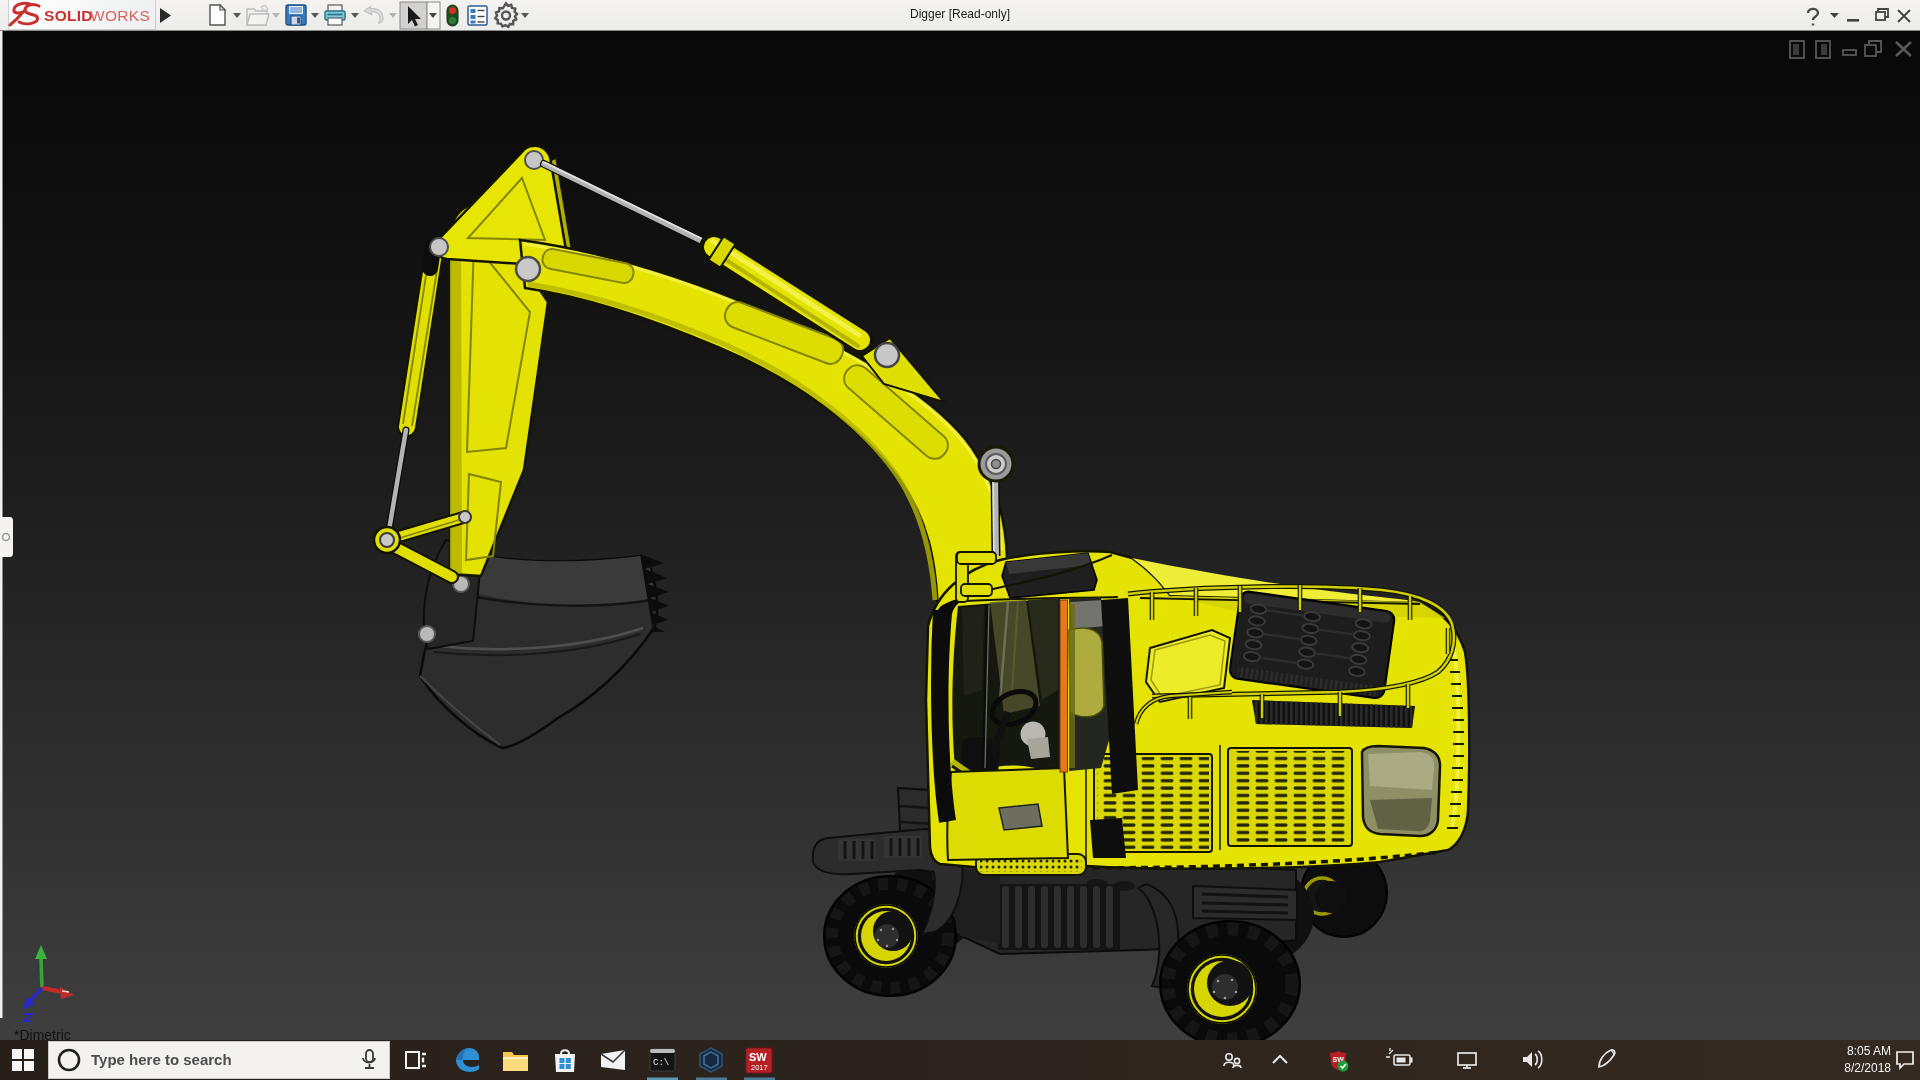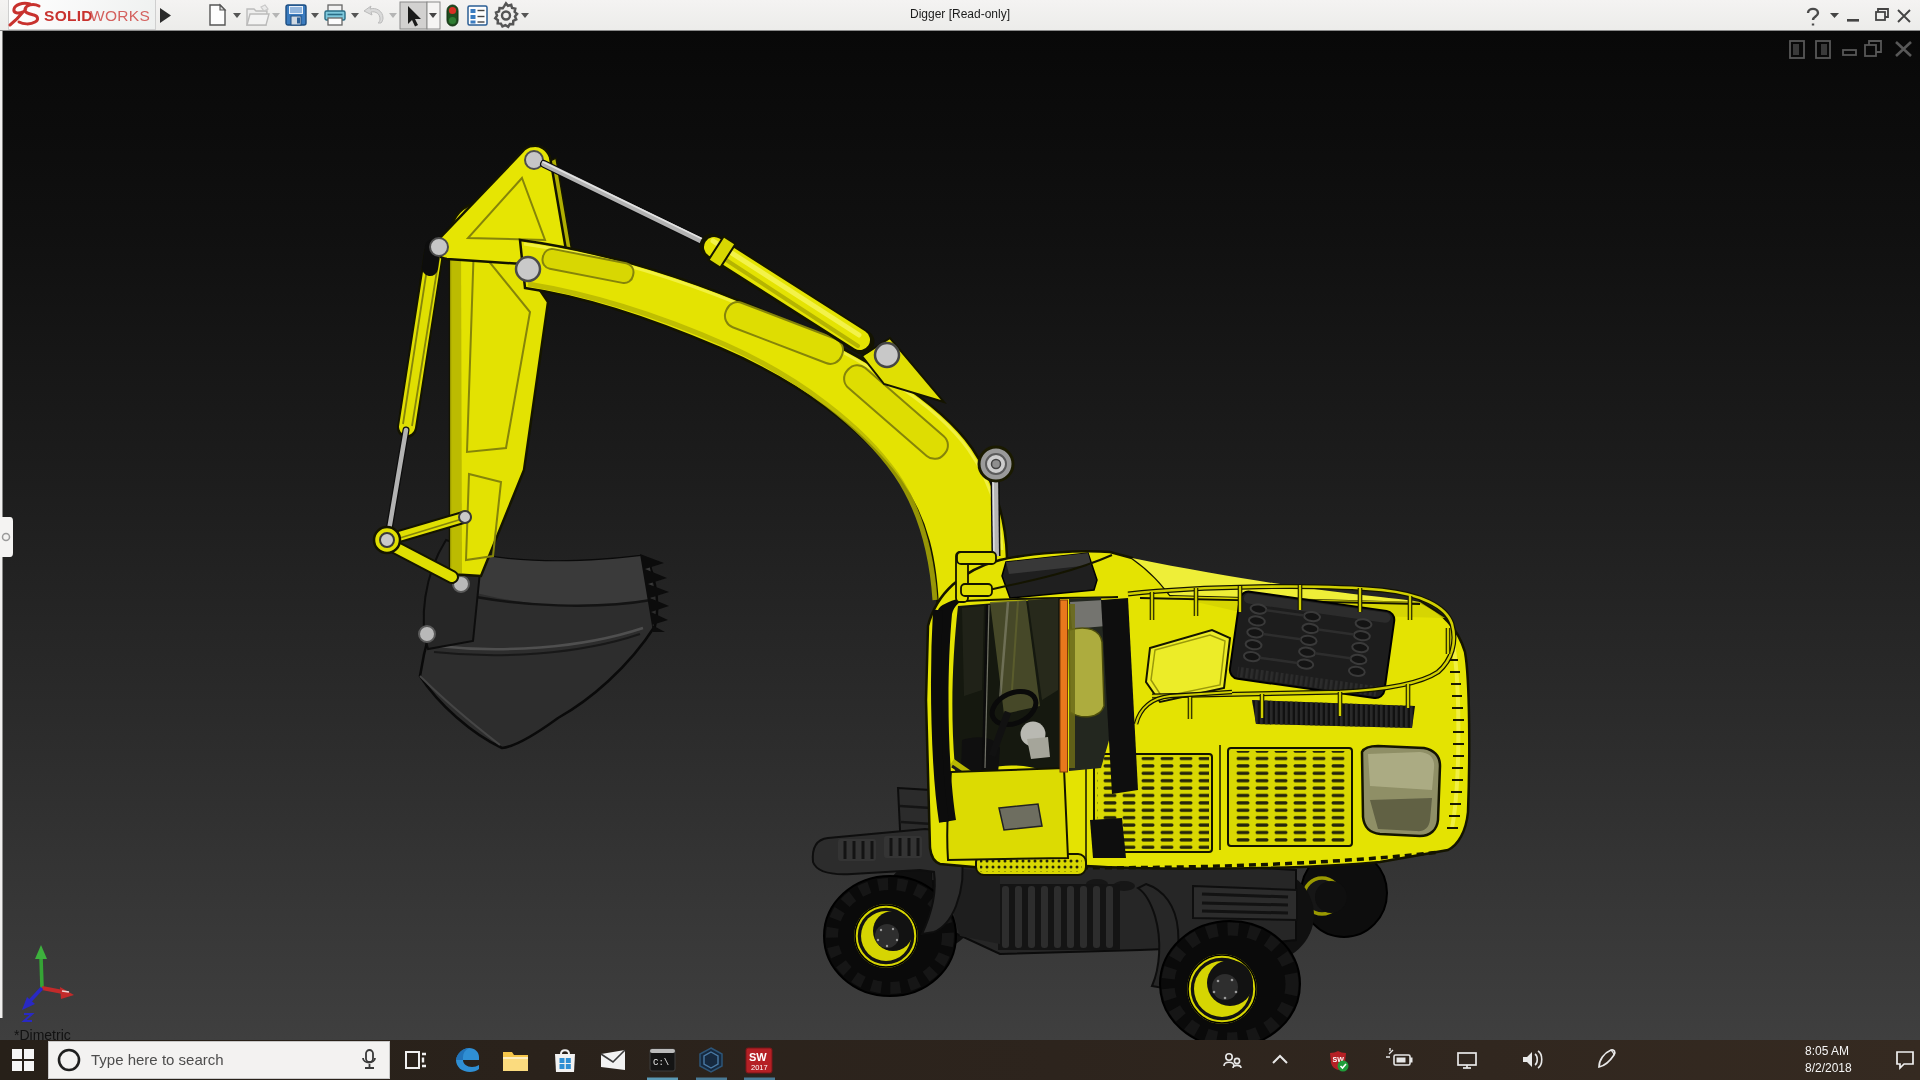"Type here to search" #search { font-weight: none -> bold }
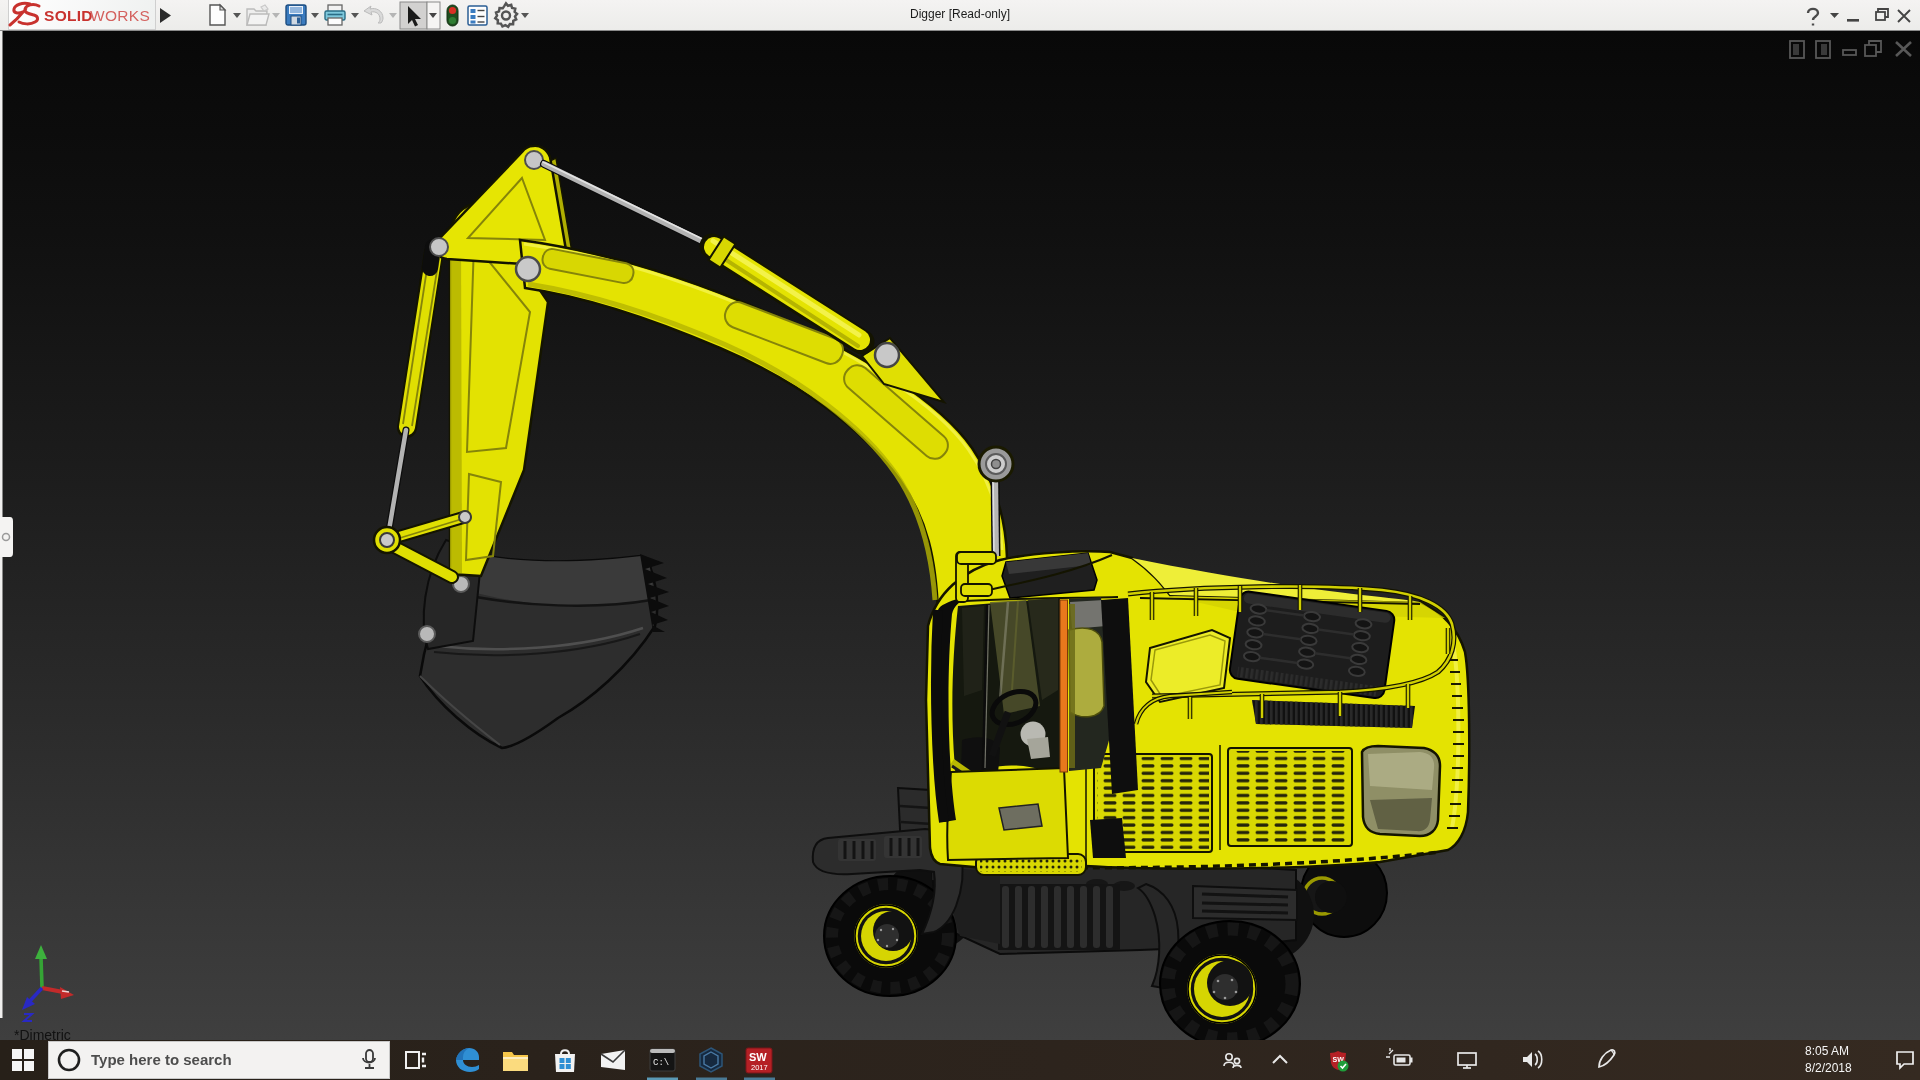"8:05 AM" #clock { text-align: left -> right }
